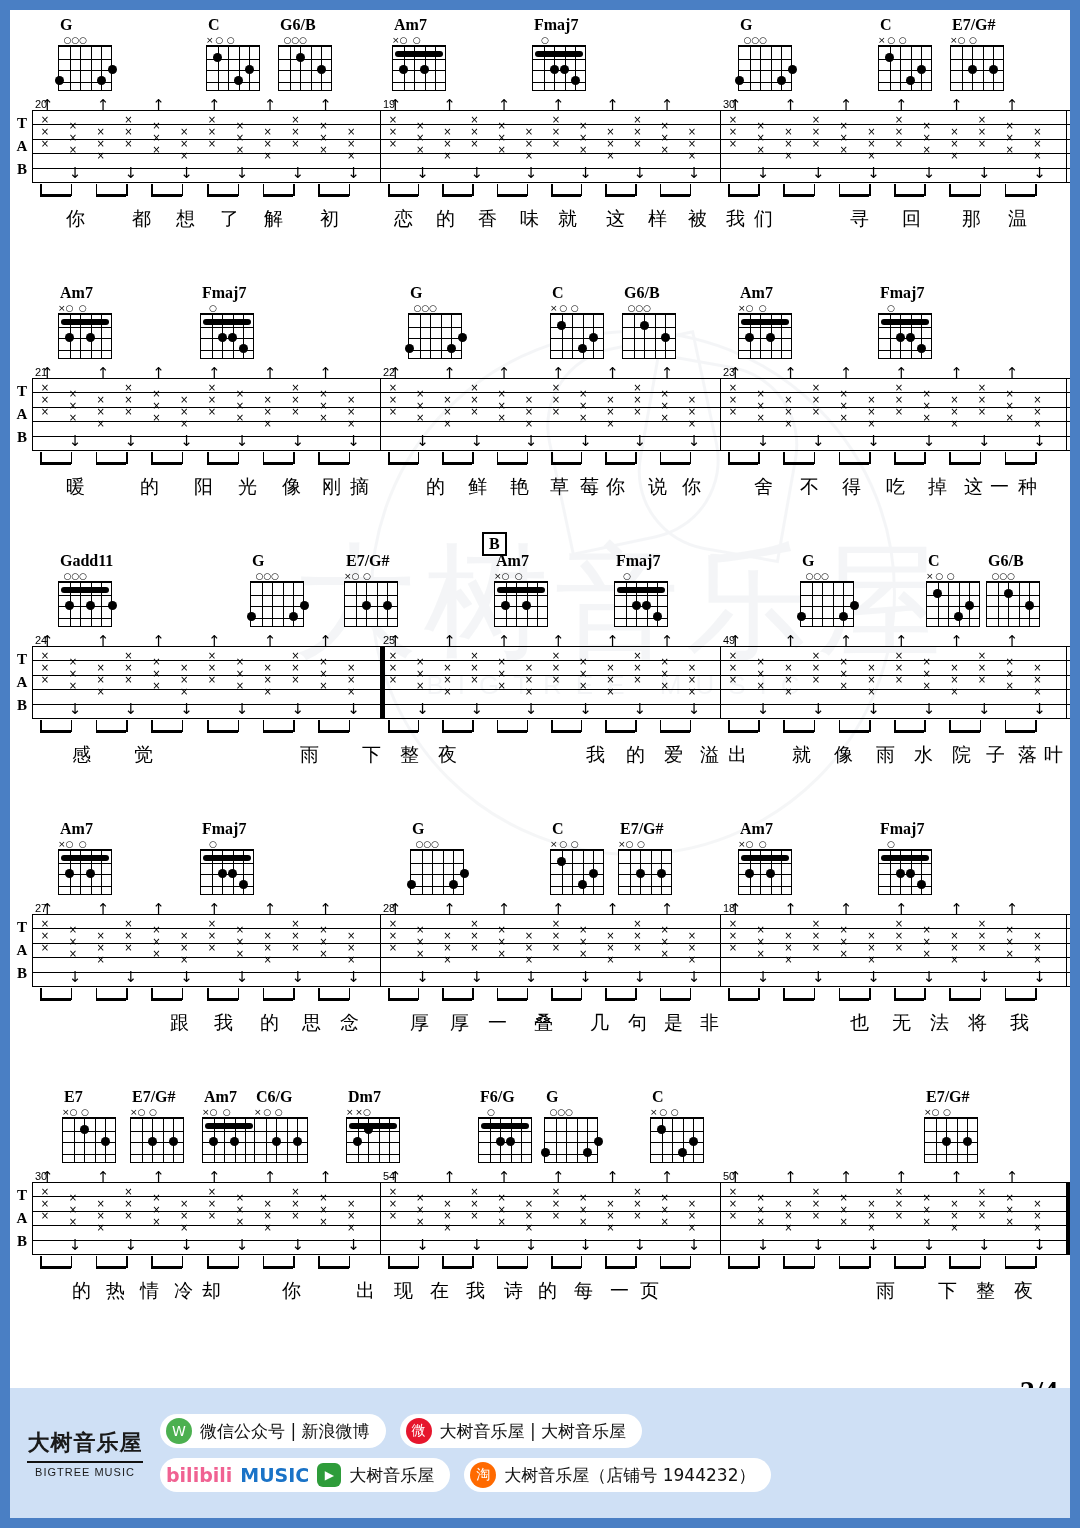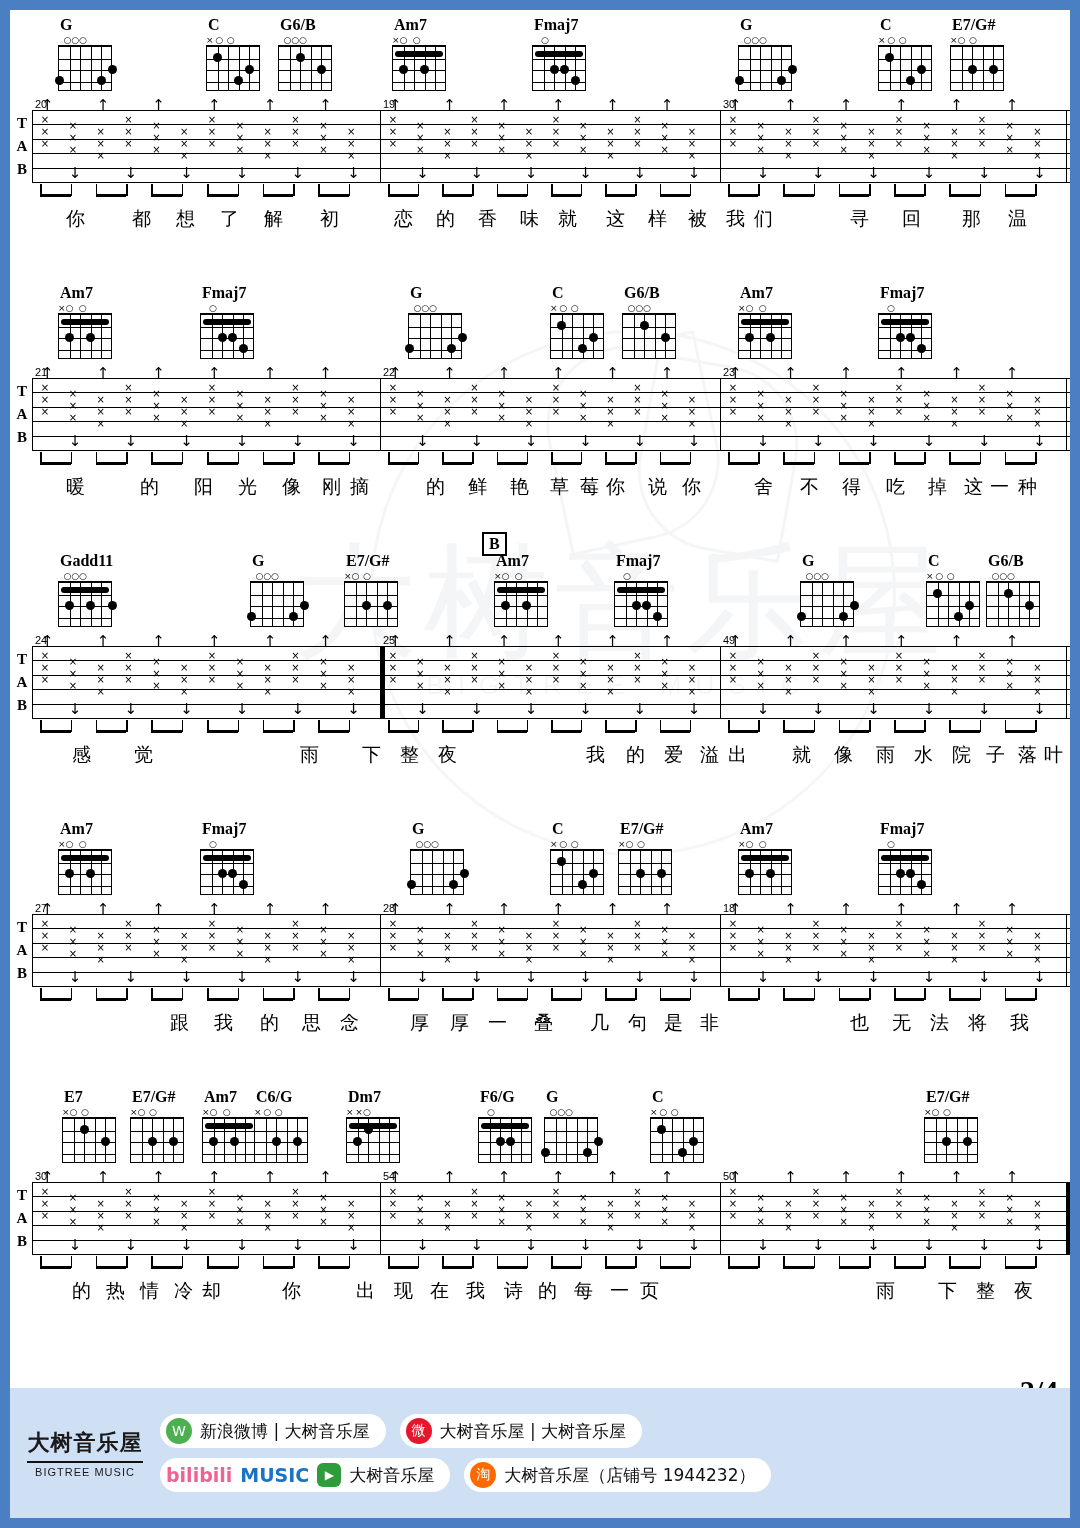"新浪微博 | 大树音乐屋" span.txt { text: 新浪微博 | 大树音乐屋 -> 微信公众号 | 新浪微博 }
